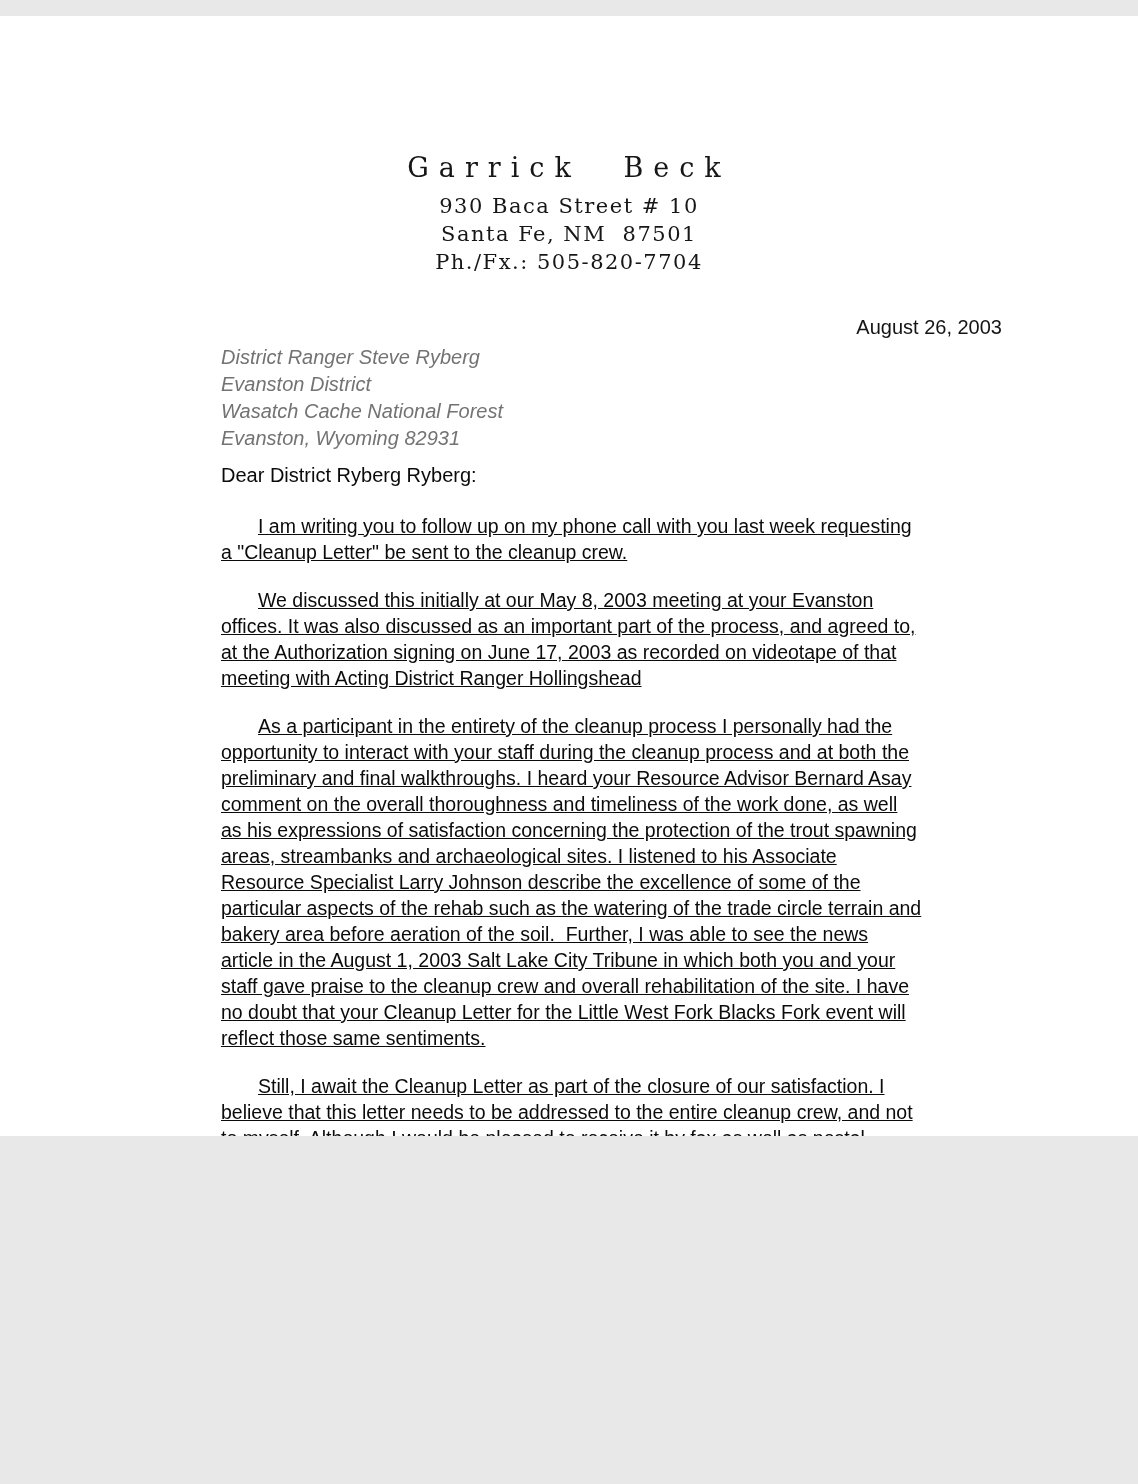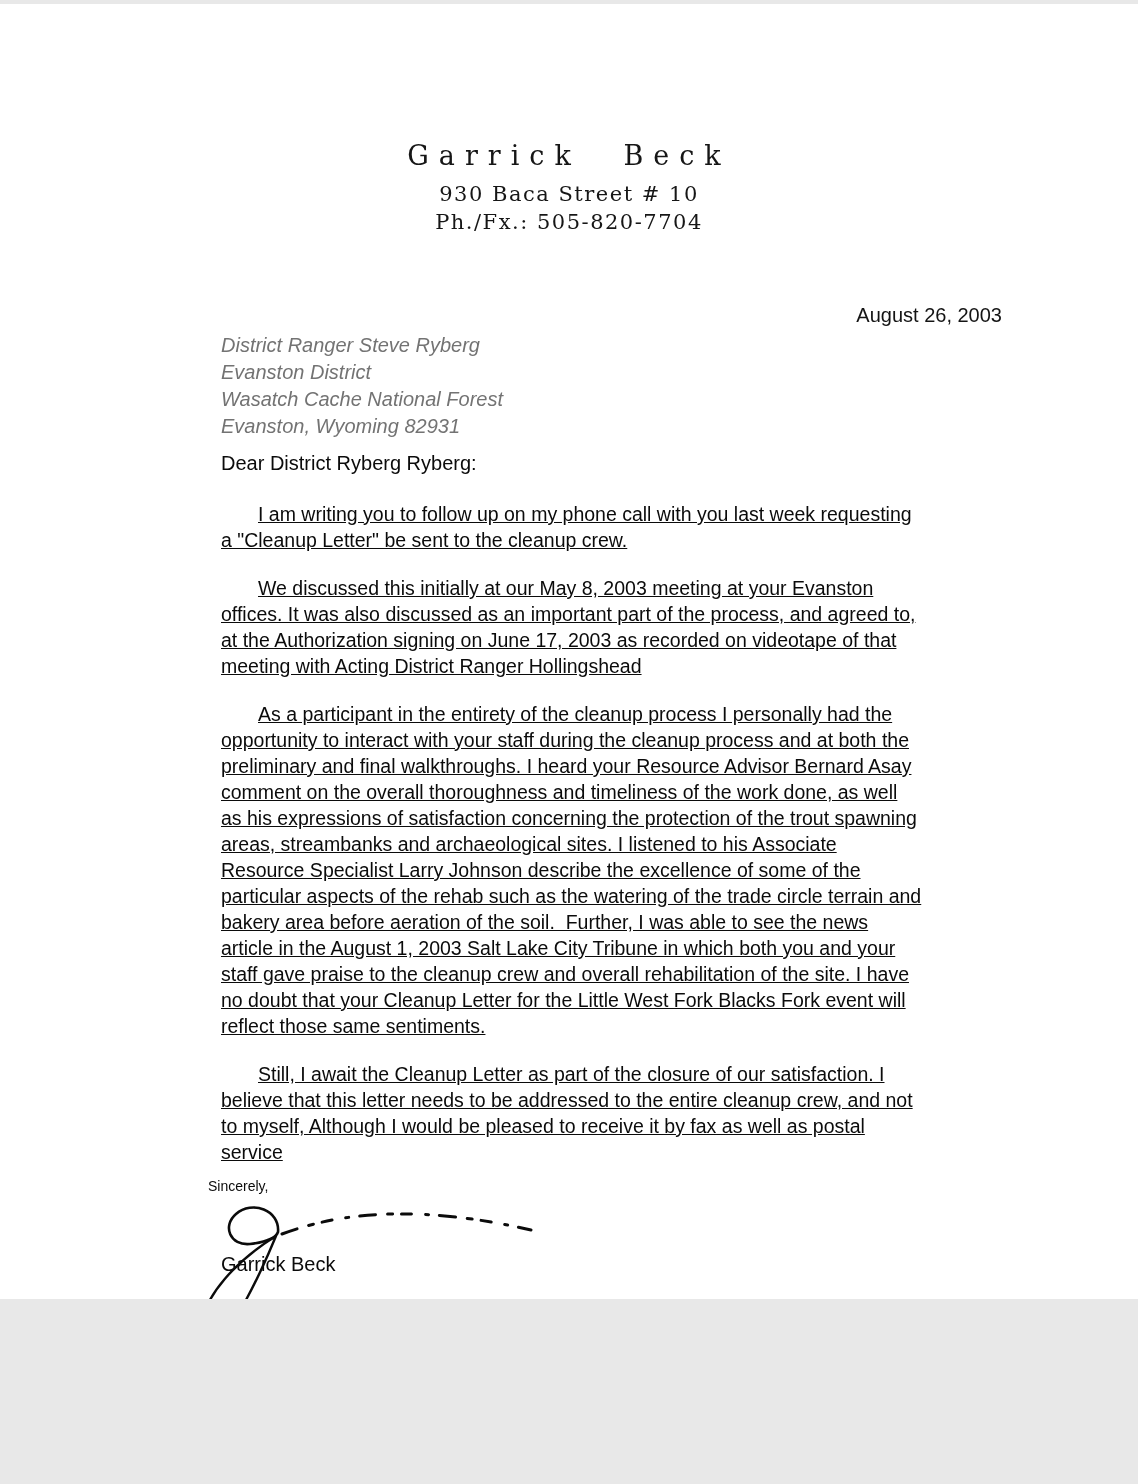"Garrick Beck" .page { height: 1295px -> 1120px; margin: 4px auto -> 16px auto }
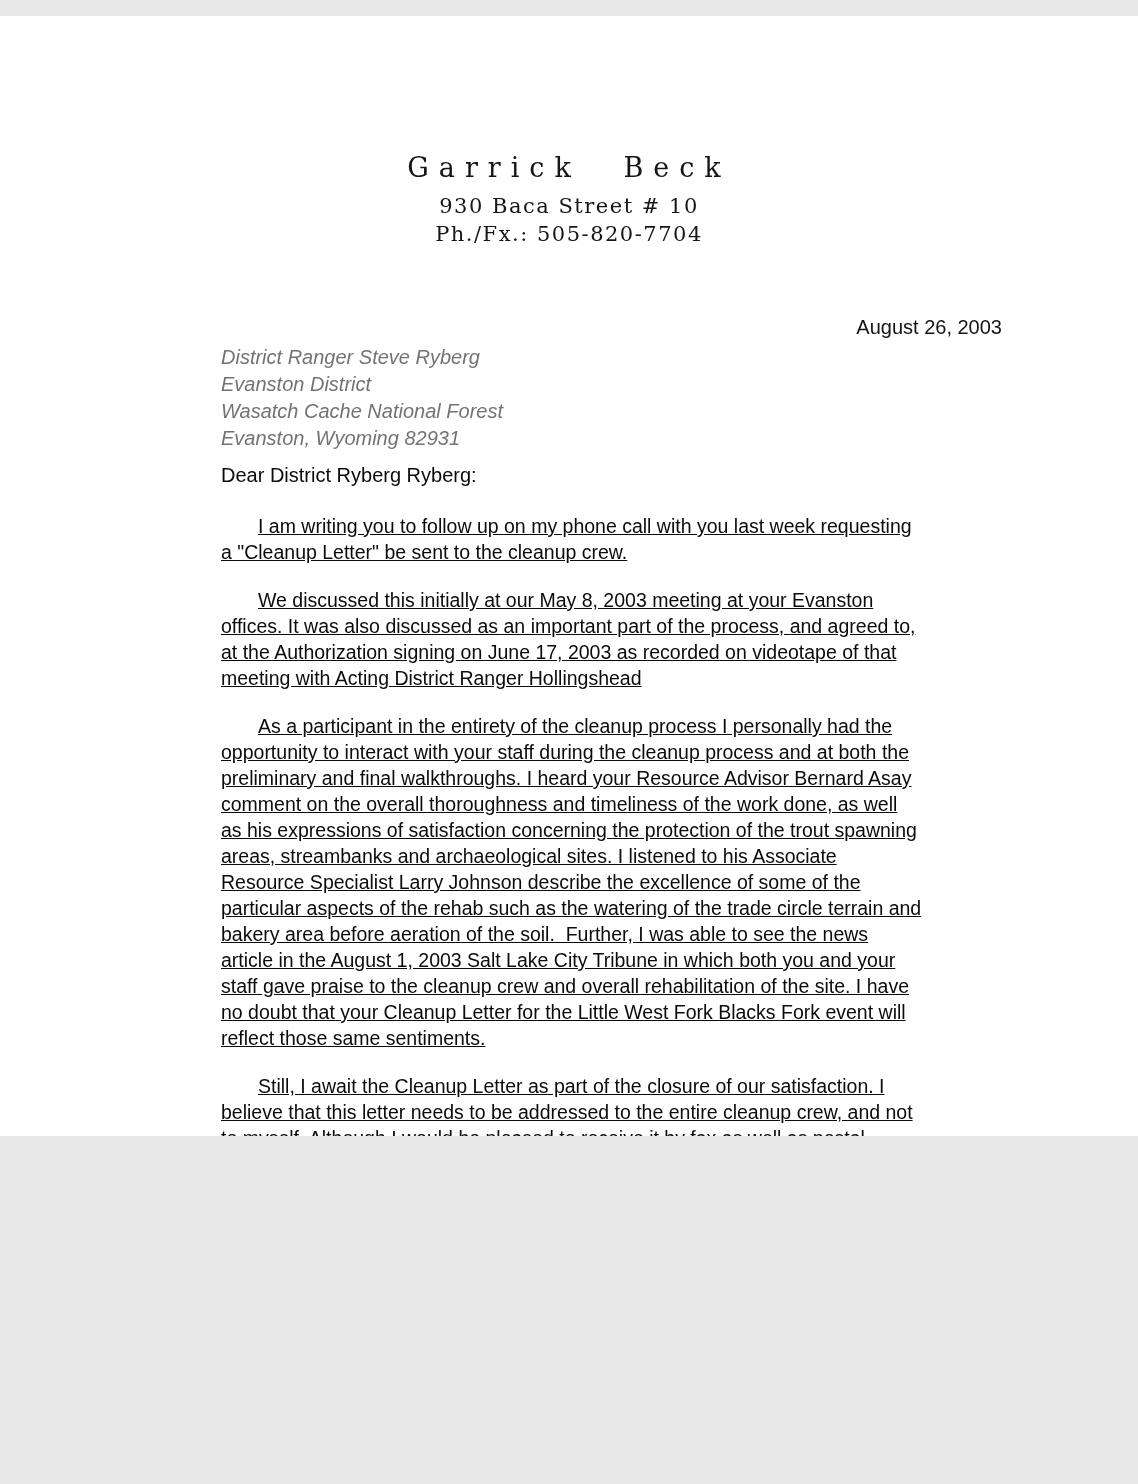"Santa Fe, NM 87501" div.lh-line { html: none -> <div>Santa Fe, NM 87501</div> }
